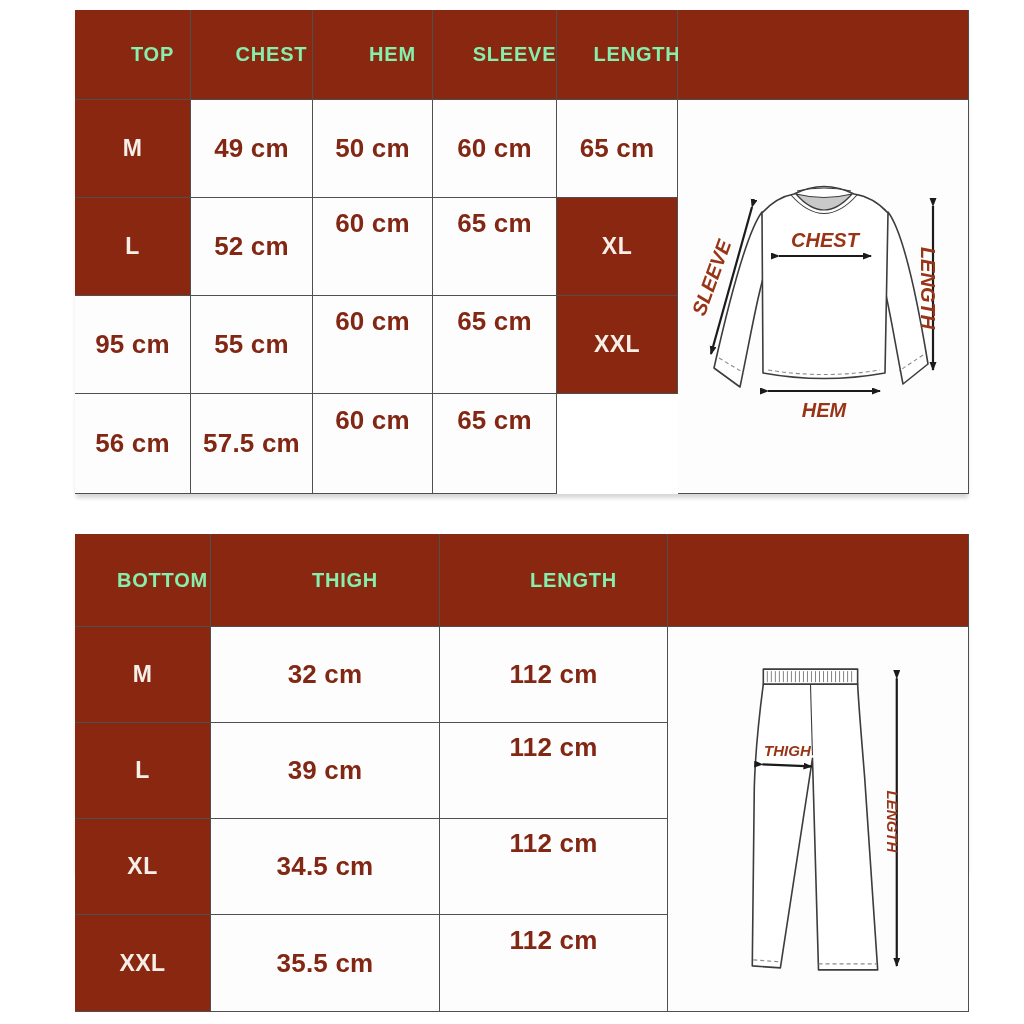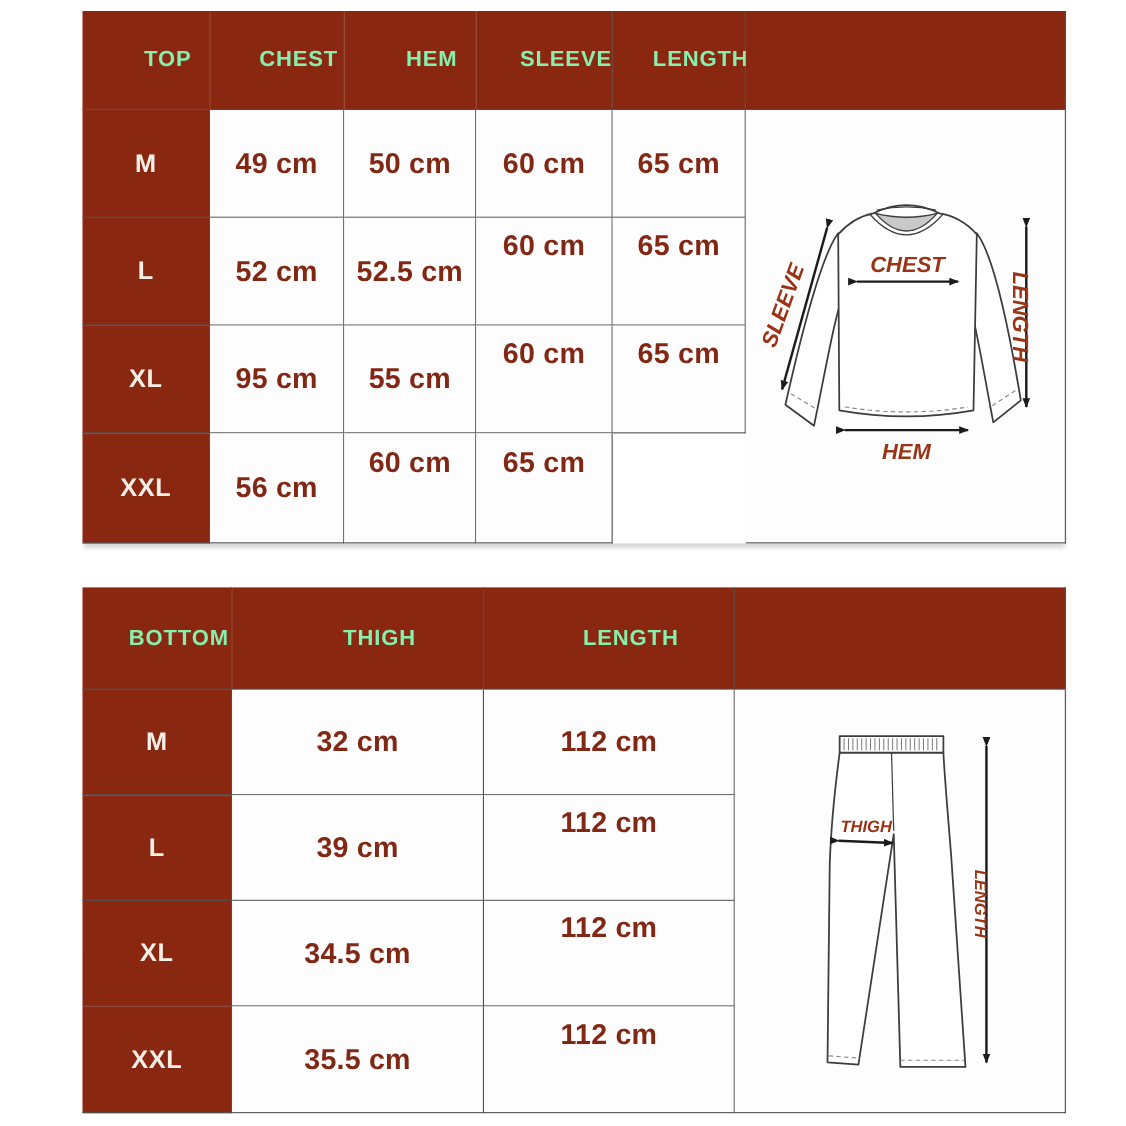"52.5 cm" div.cell { html: <div> <span>52.5 cm</span> </div> -> none }
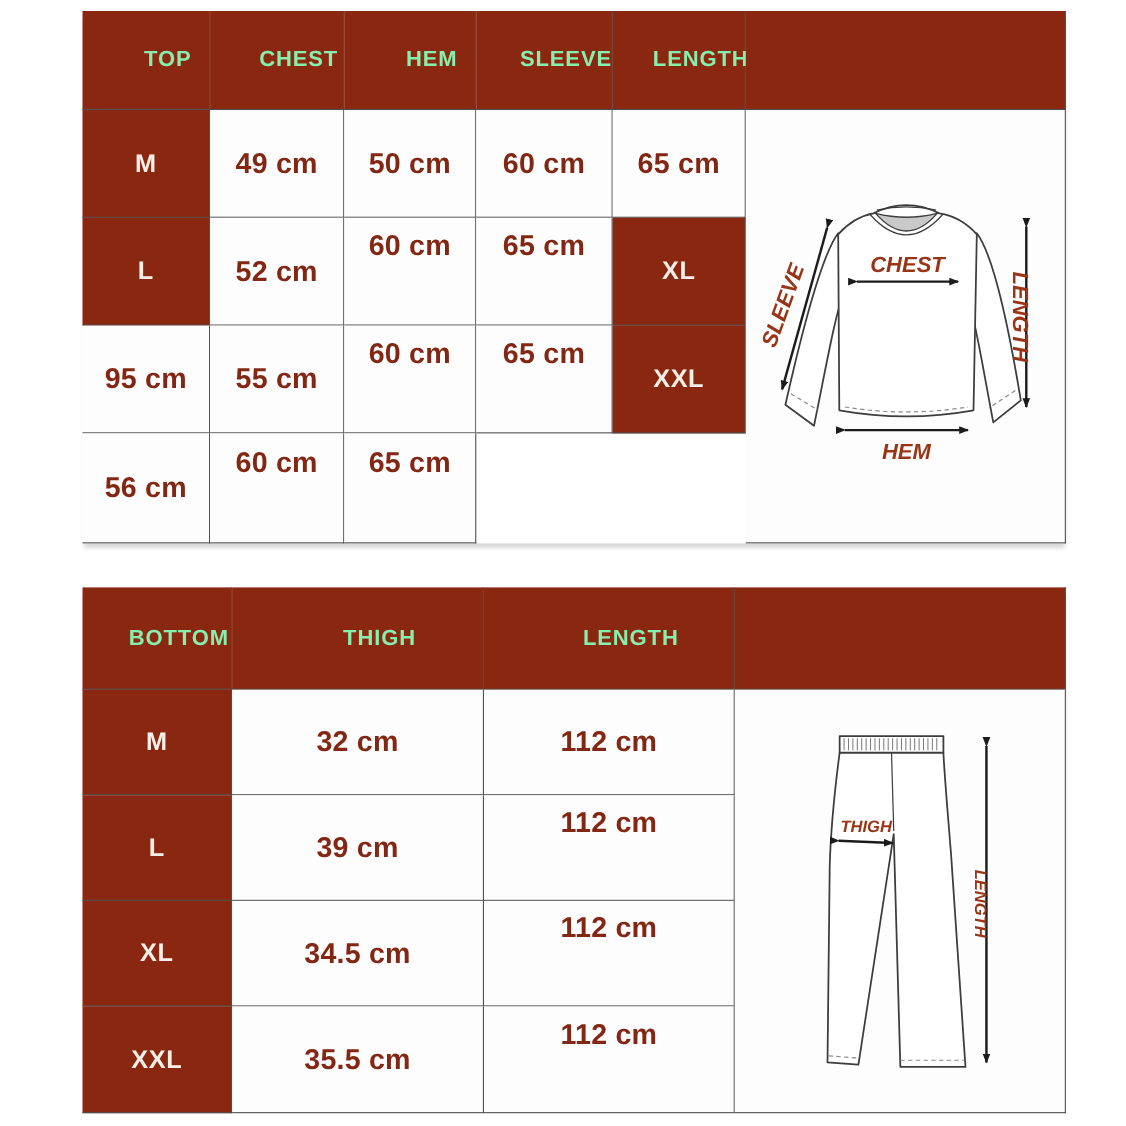"57.5 cm" div.cell { html: none -> <div> <span>57.5 cm</span> </div> }
